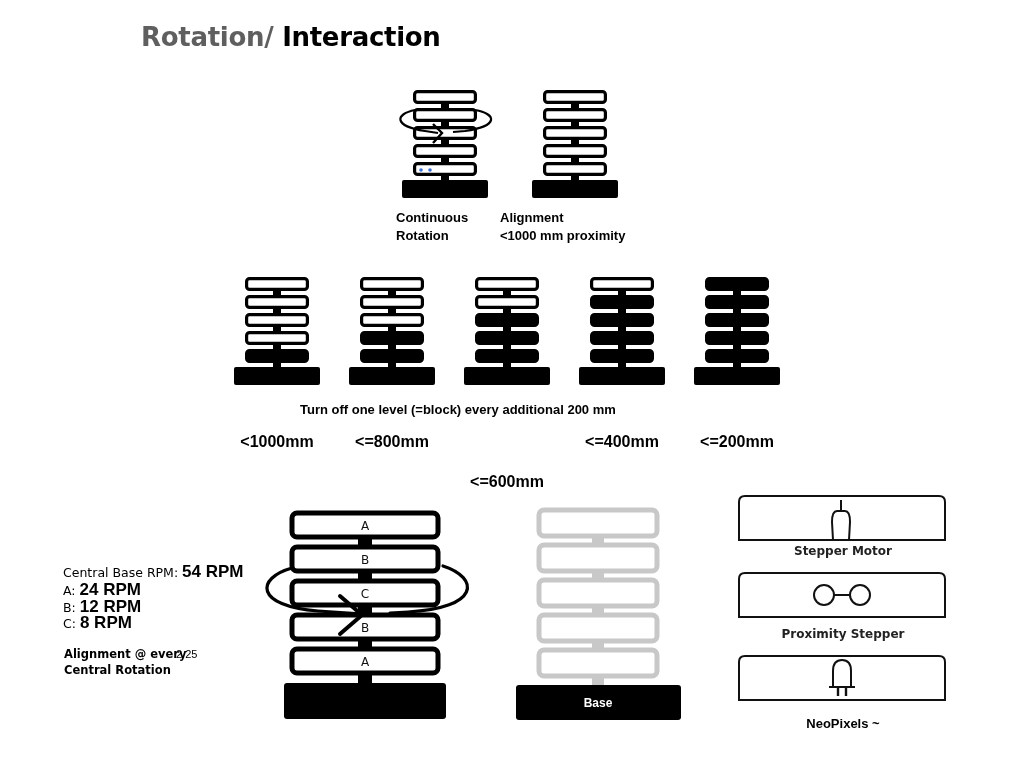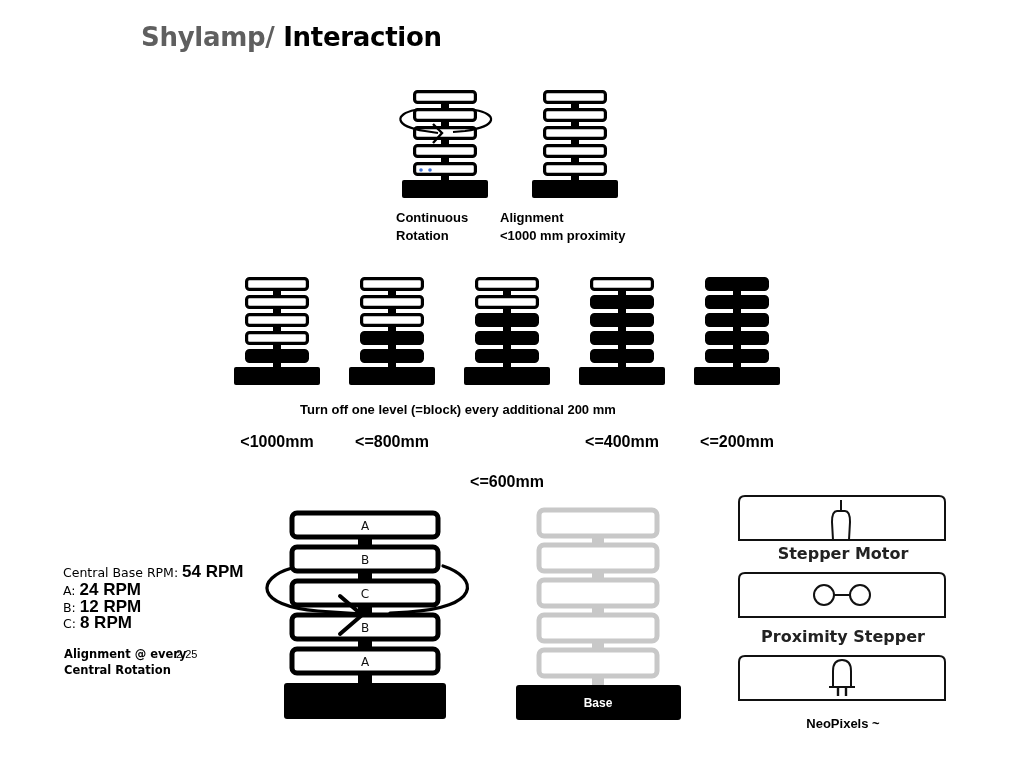"Shylamp/" span.pre { text: Shylamp/ -> Rotation/ }
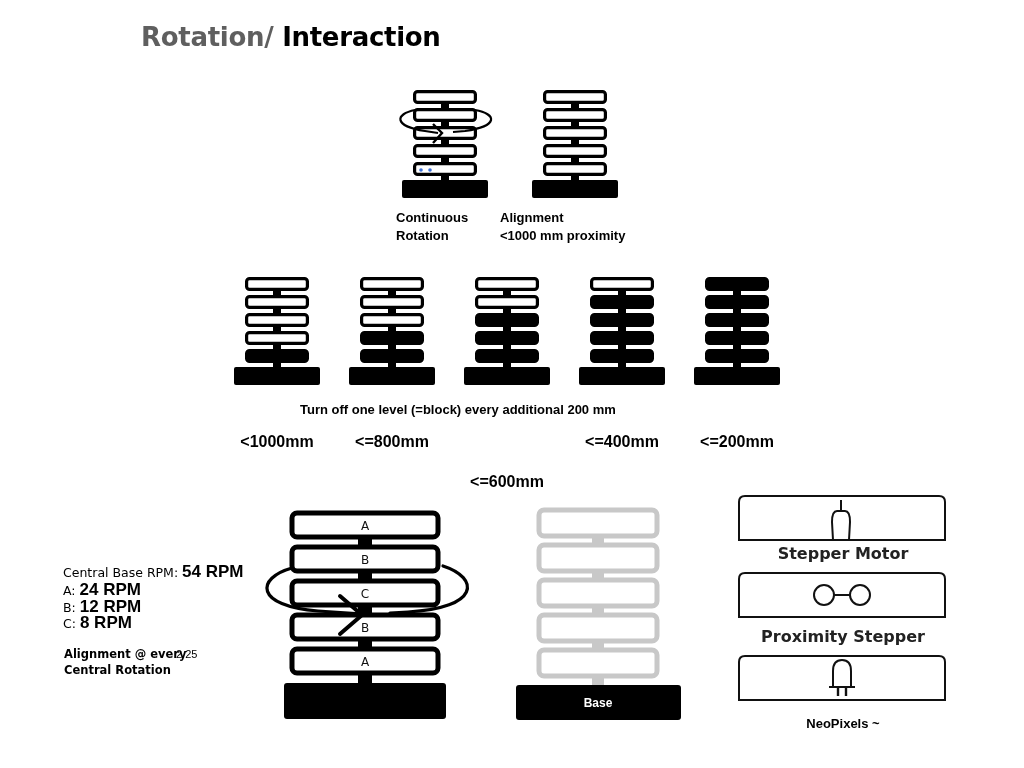"Stepper Motor" .comp-cap { font-size: 16px -> 12px }
